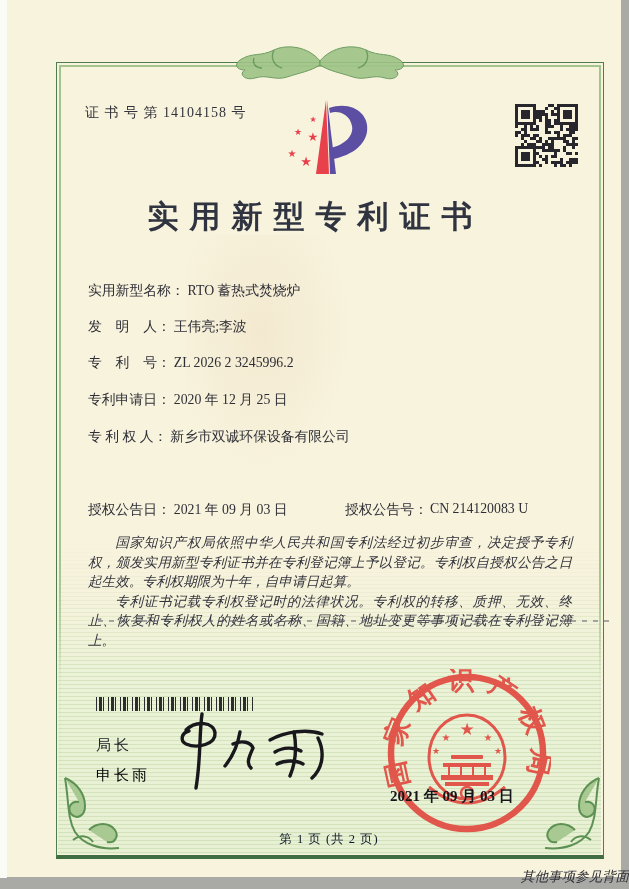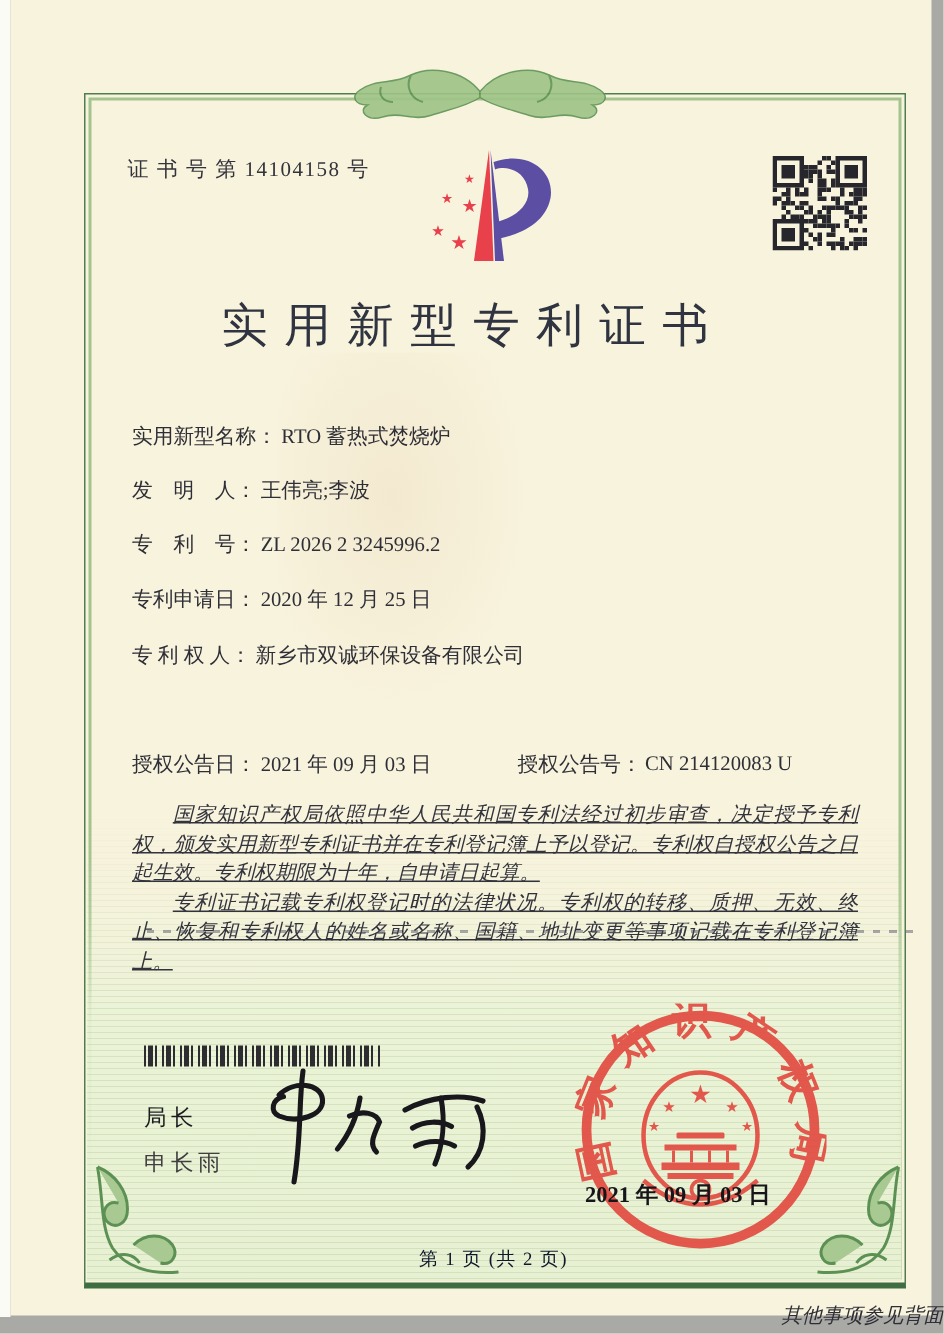"实用新型专利证书" .title { font-weight: 400 -> 700 }
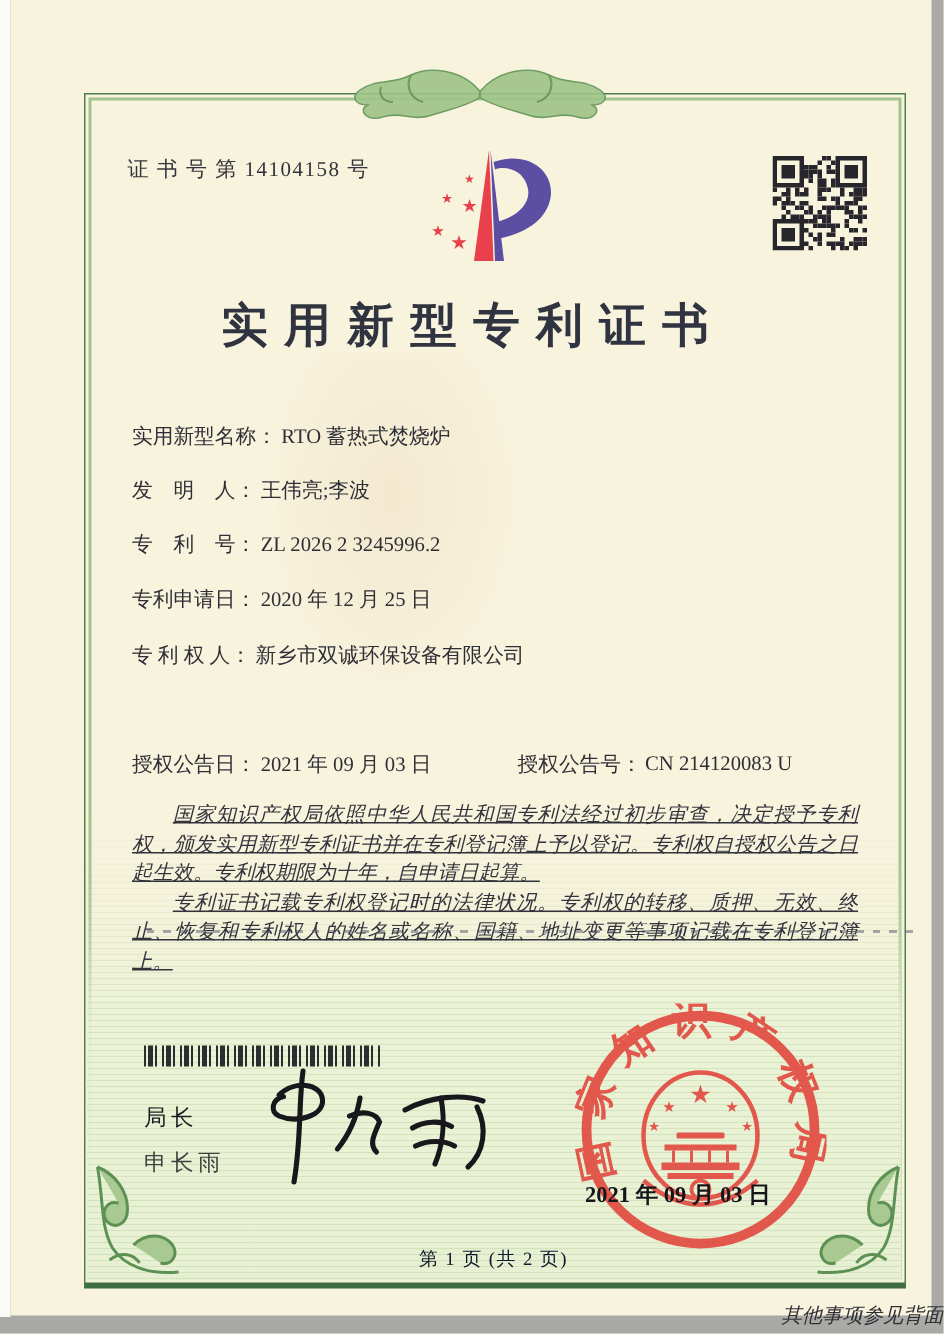"国家知识产权局依照中华人民共和国专利法经过初步审查，决定授予专利权，颁发实用新型" .paras p { text-decoration: underline -> none }
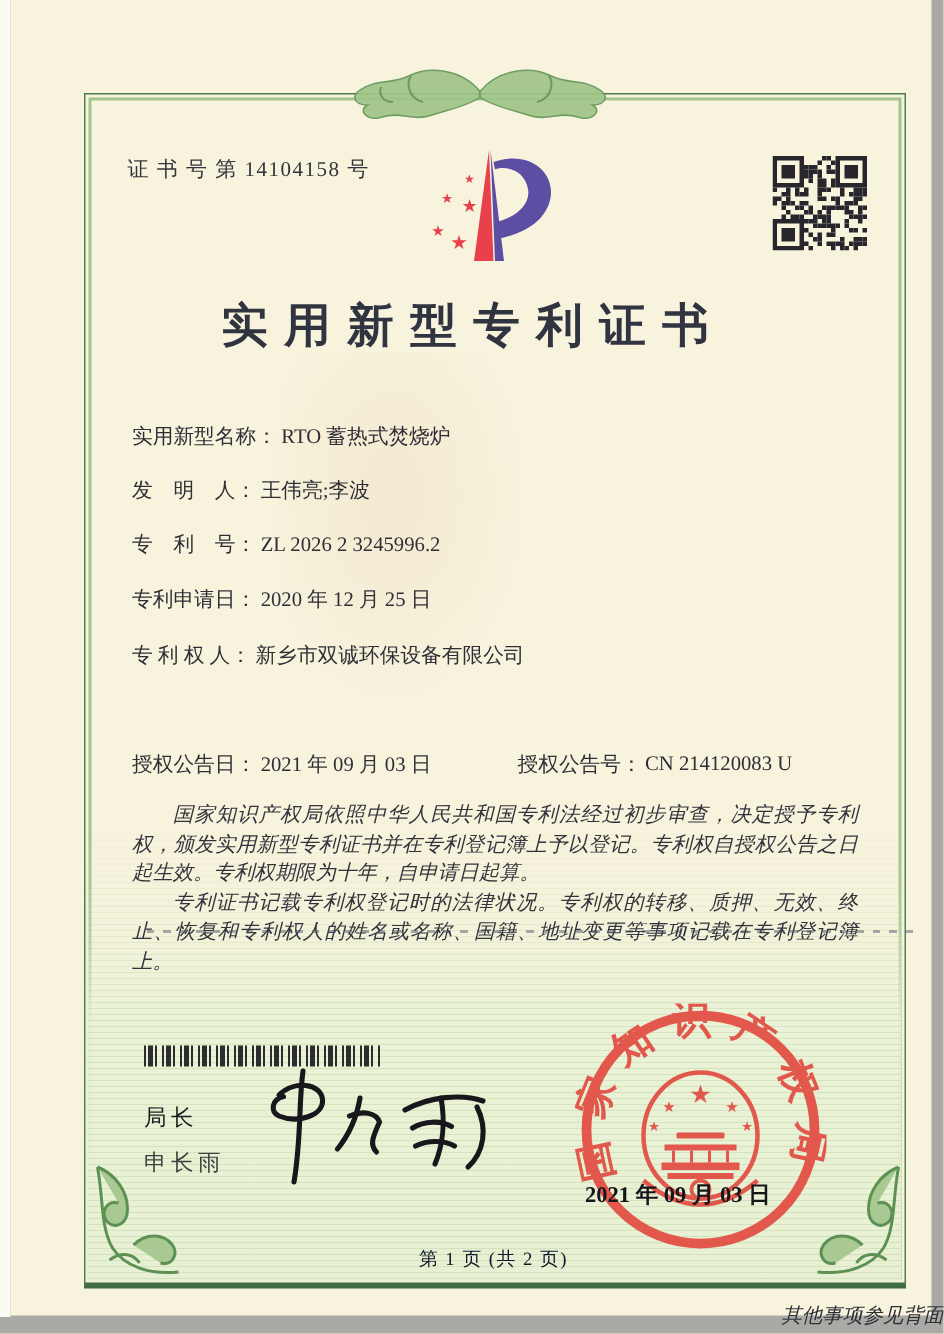"申长雨" .signer-name { color: #404040 -> #000000 }
